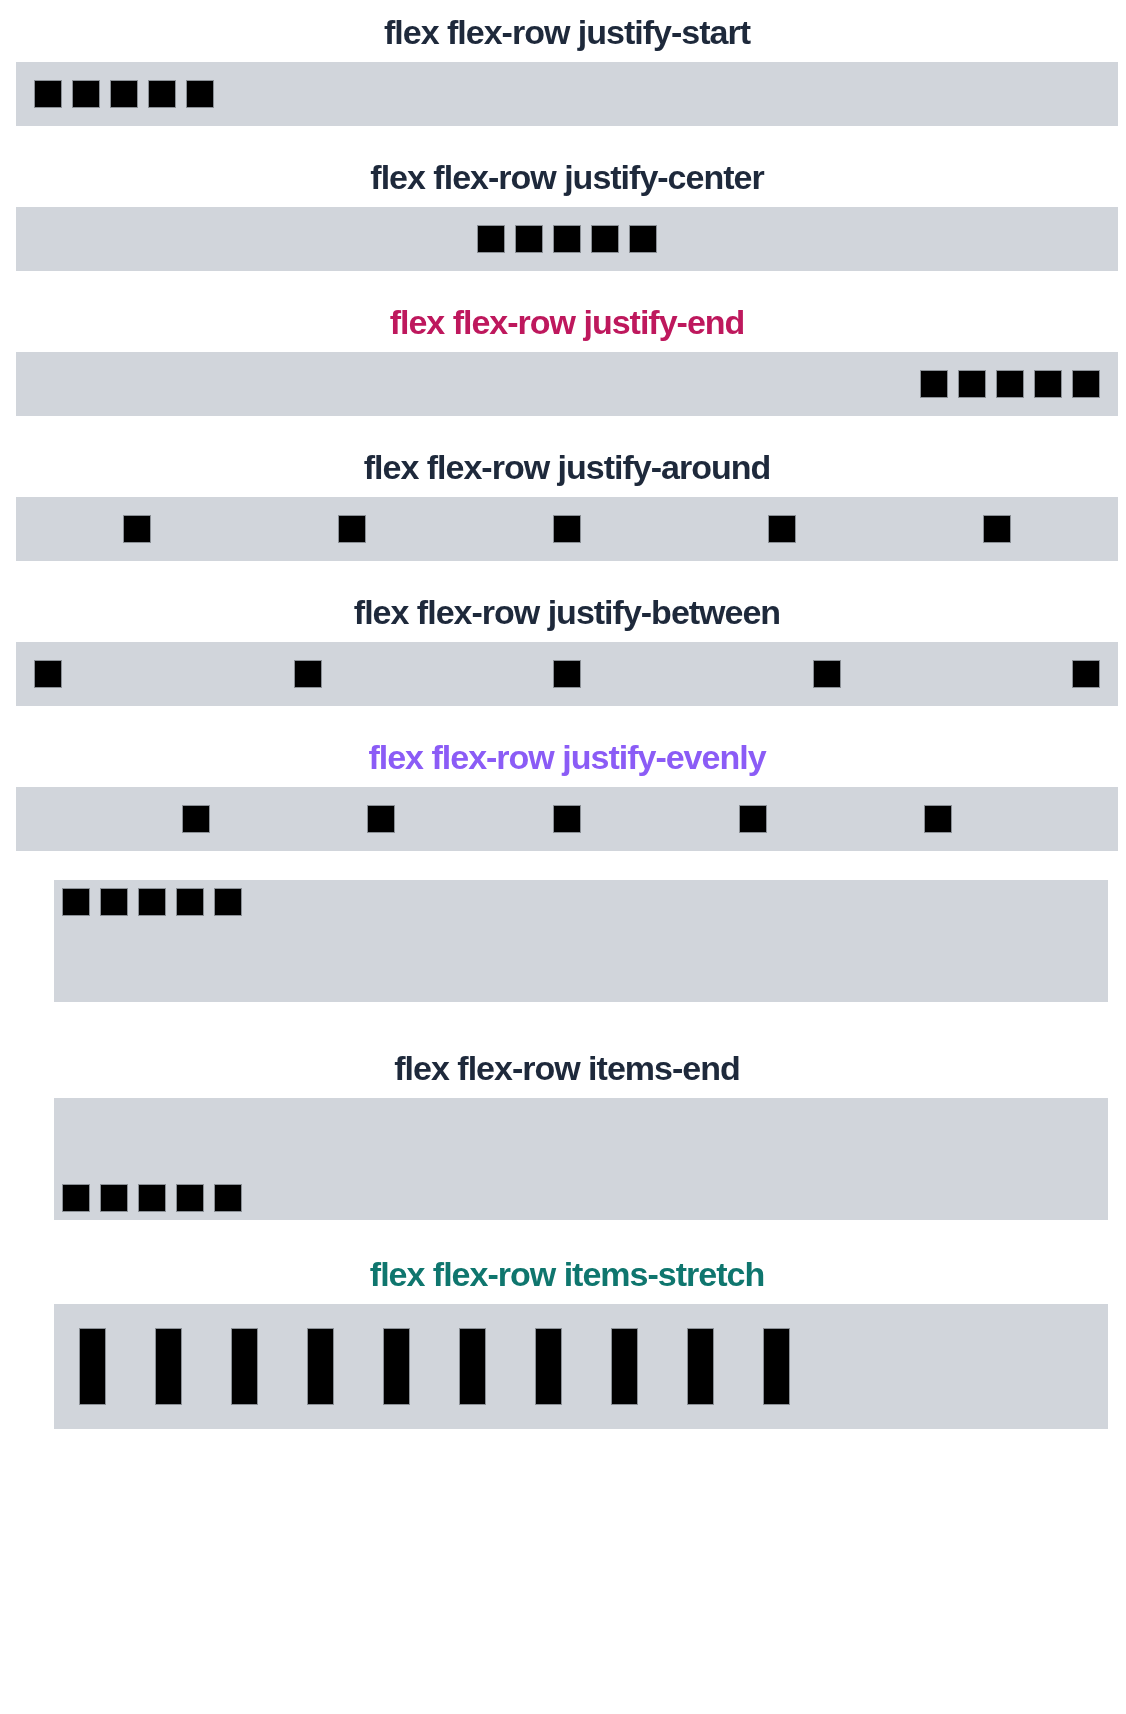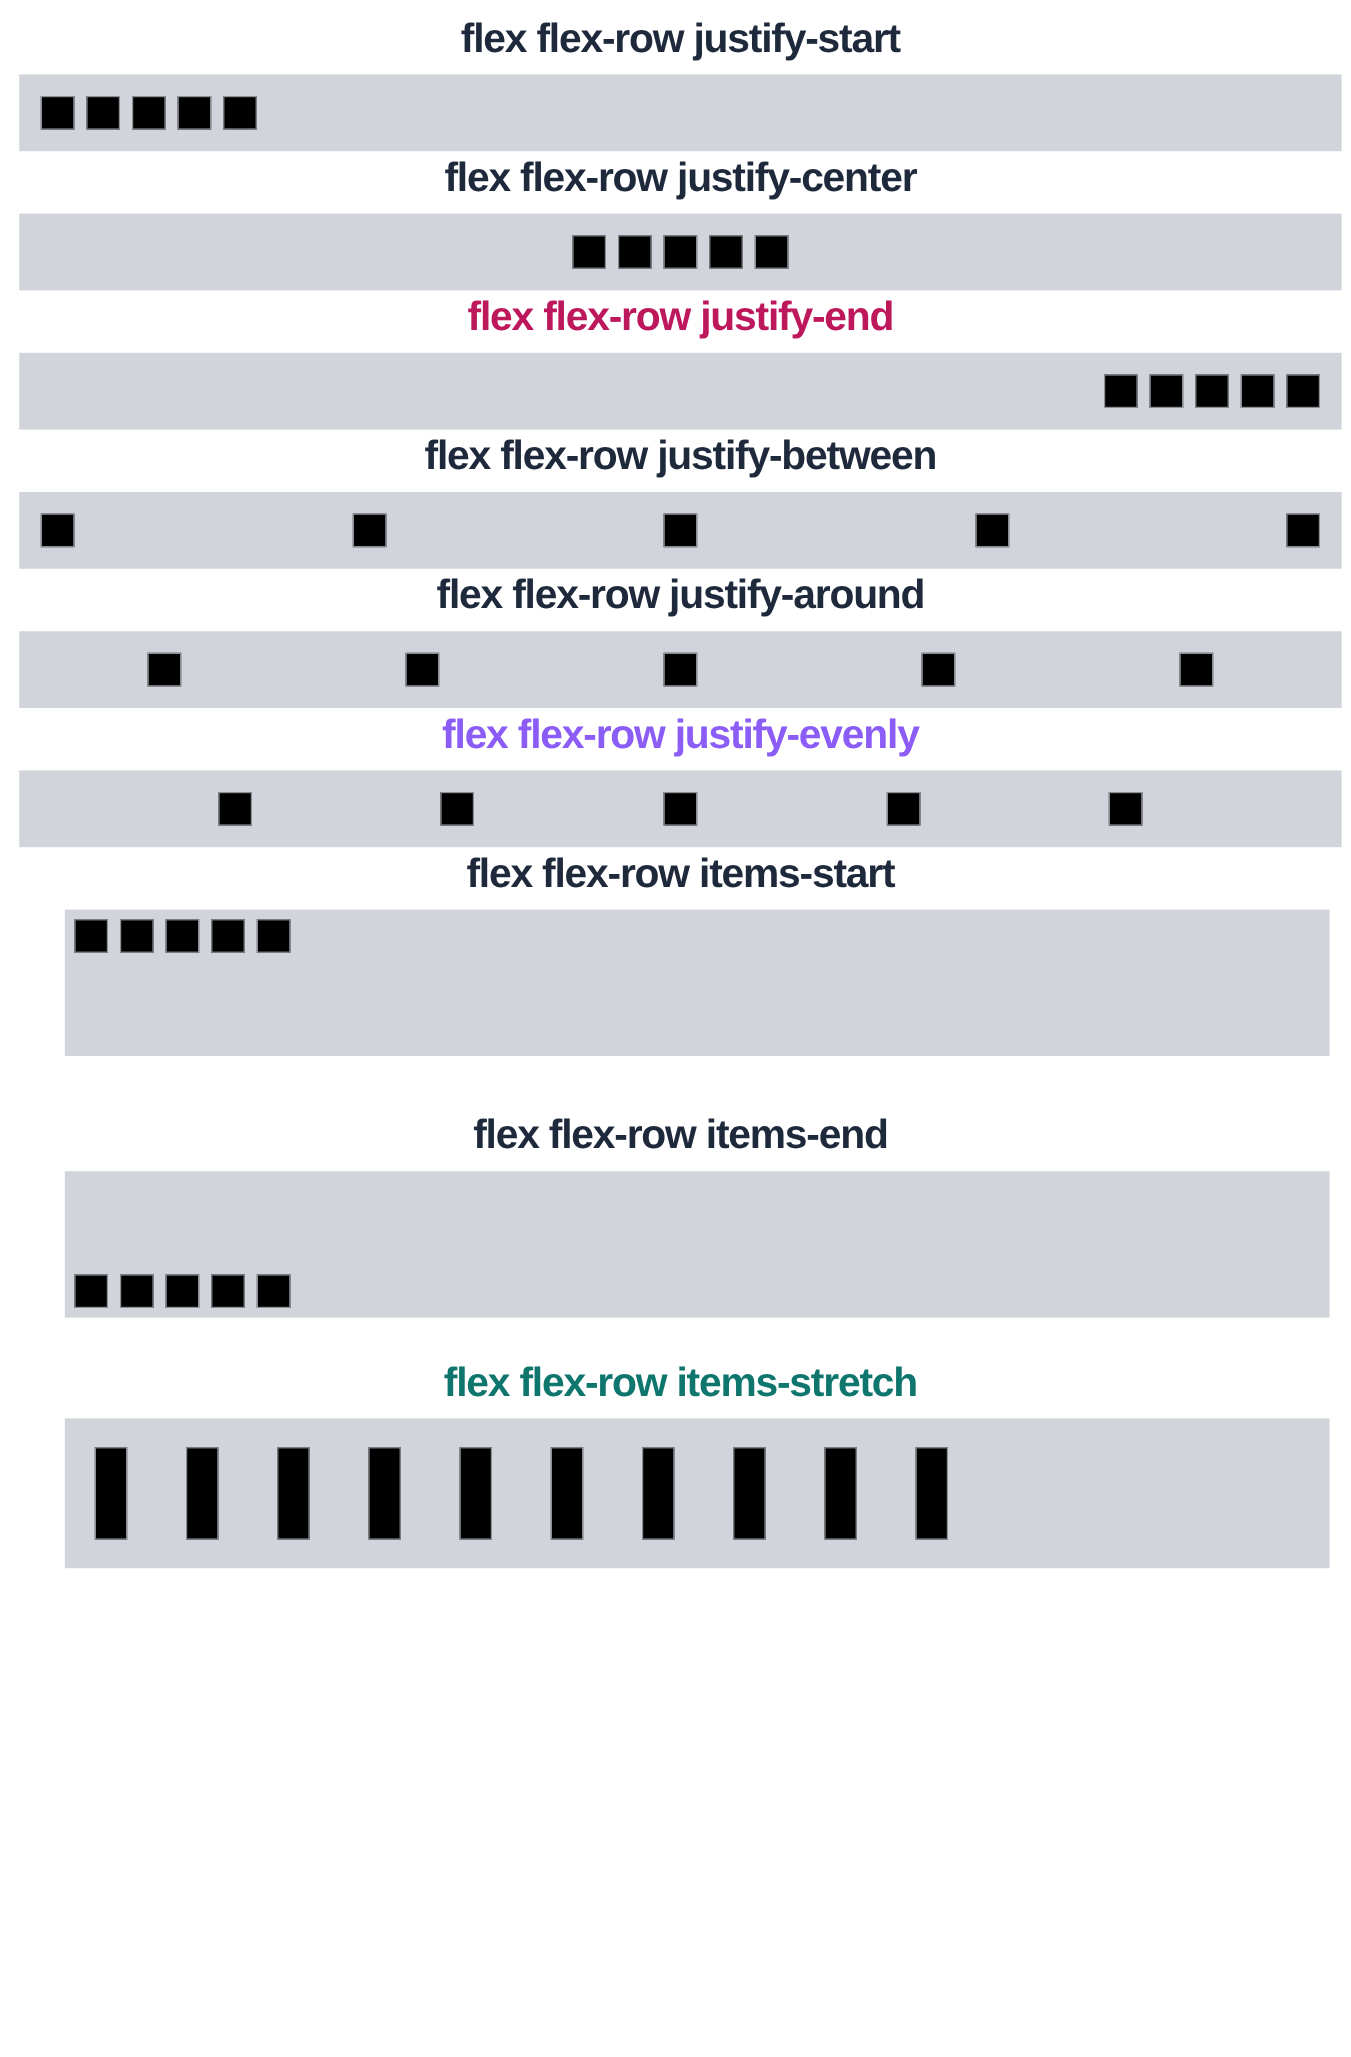"flex flex-row justify-start" .section.justify { margin-bottom: none -> 29px }
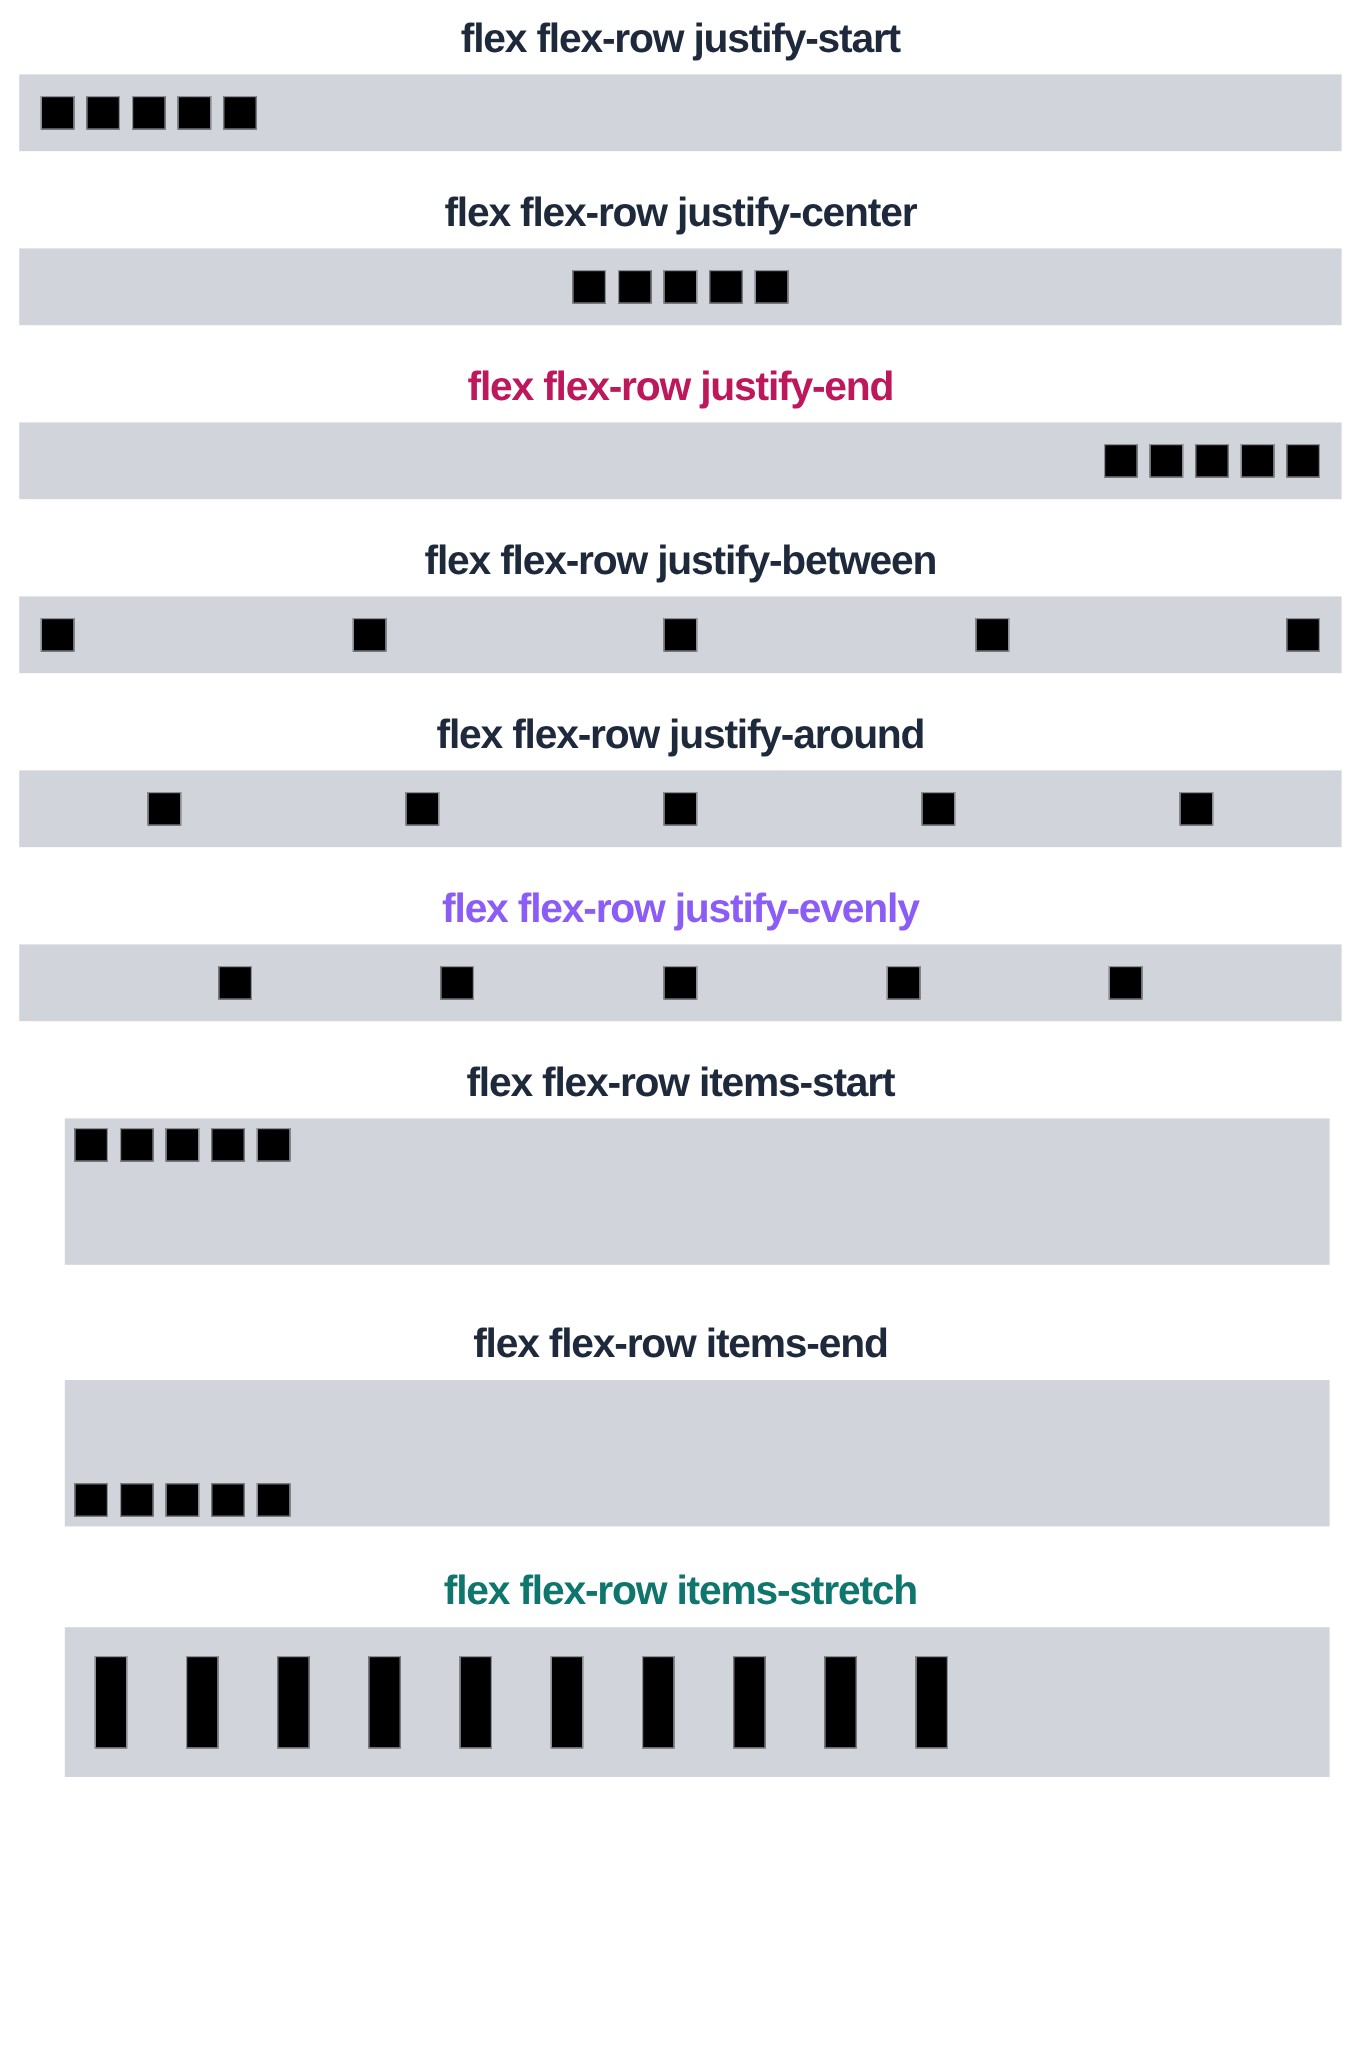"flex flex-row justify-between" section.section { order: before "flex flex-row justify-around" -> after "flex flex-row justify-around" }
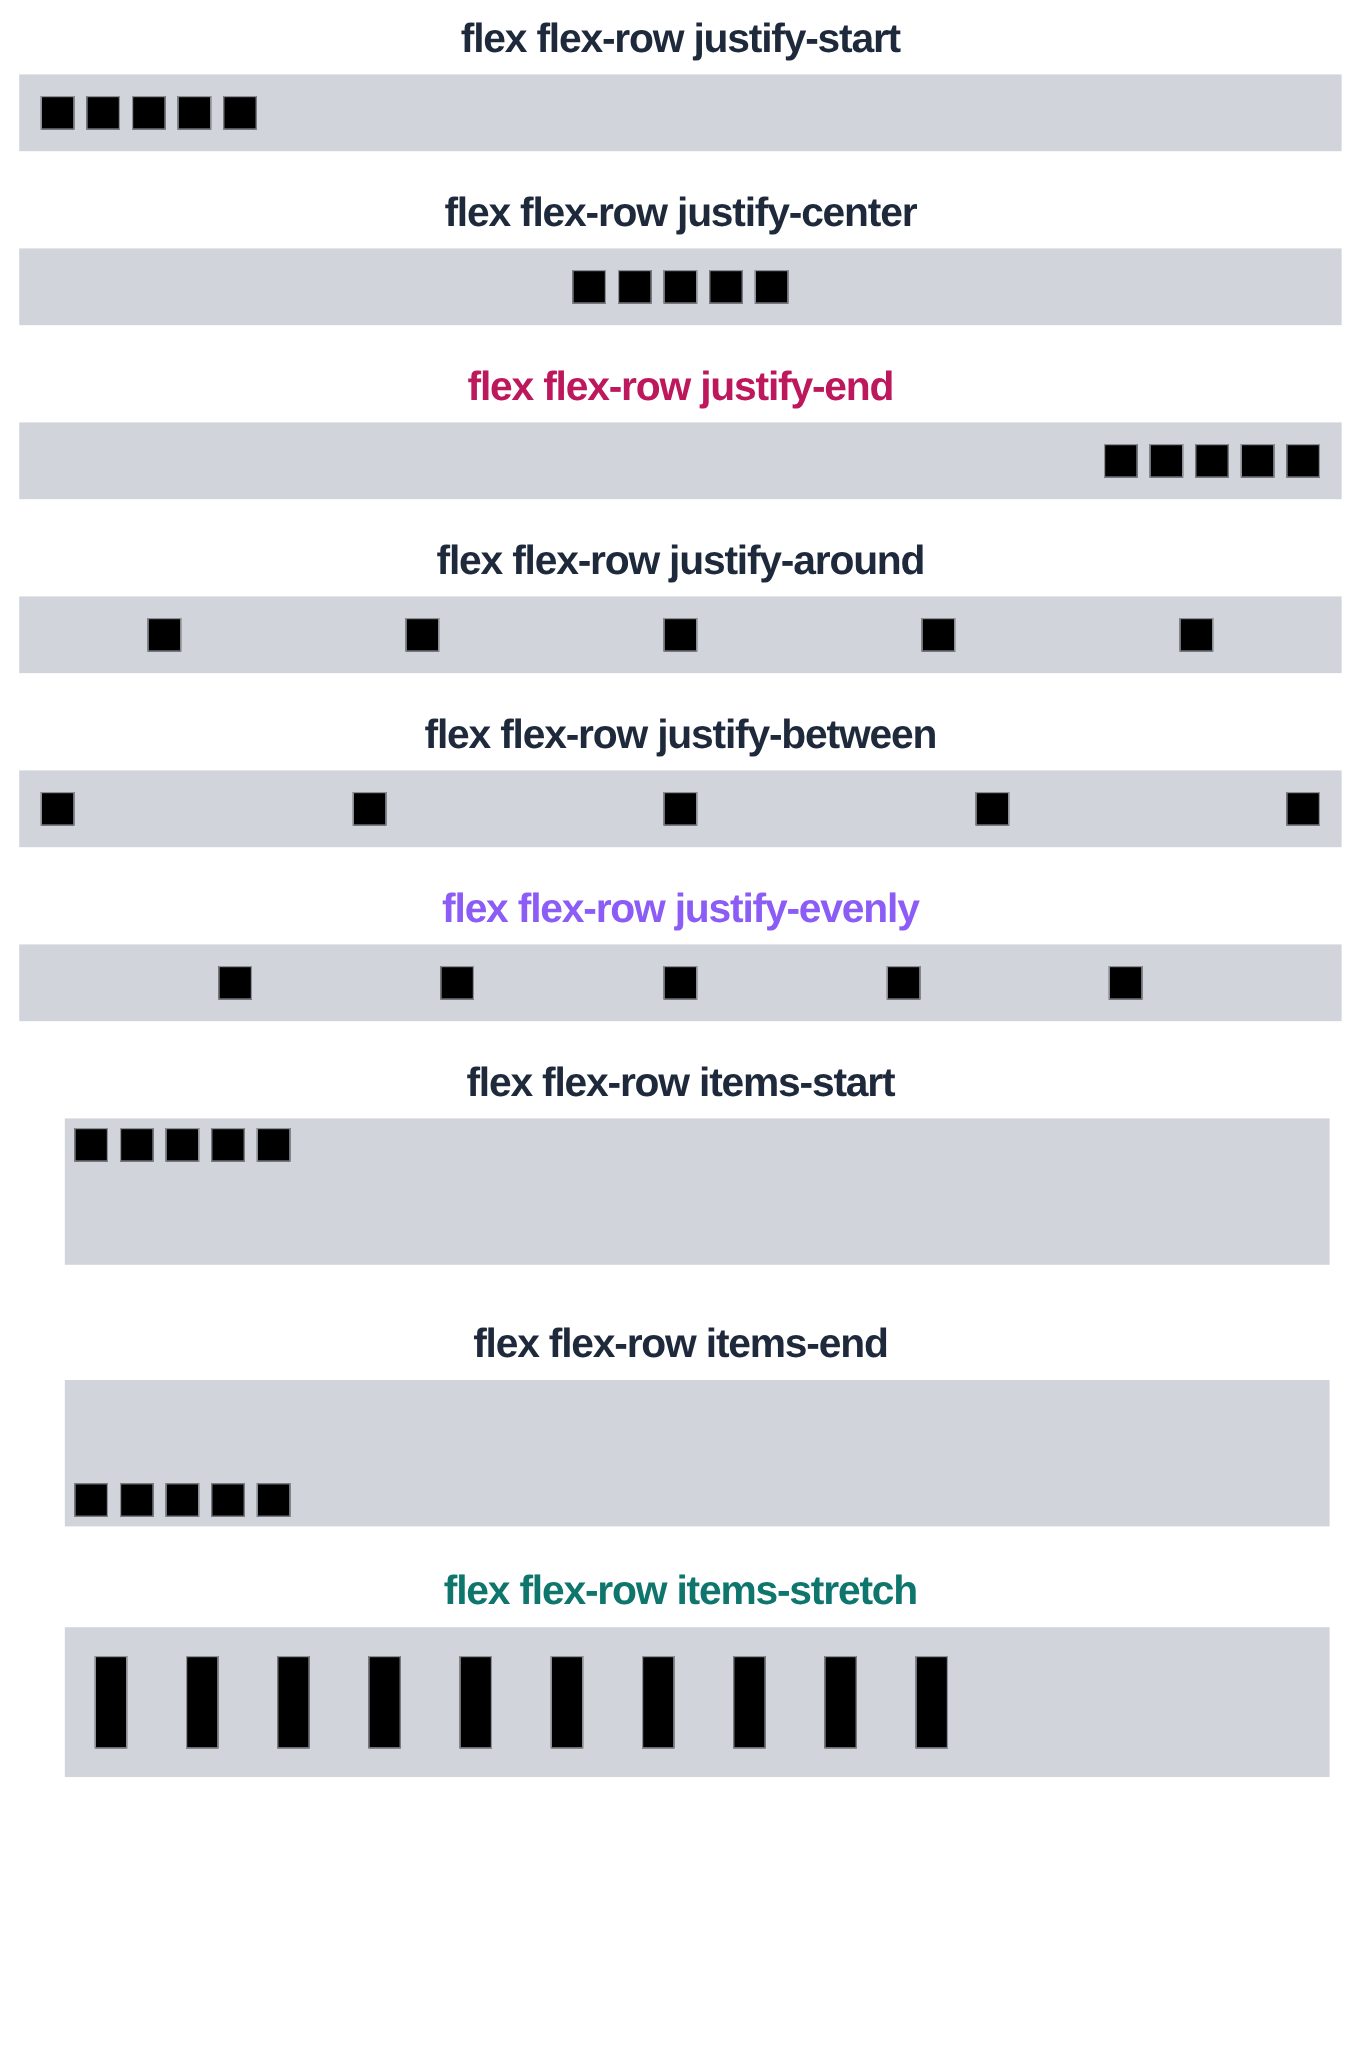"flex flex-row items-start" h2.demo-title { html: <h2>flex flex-row items-start</h2> -> none }
